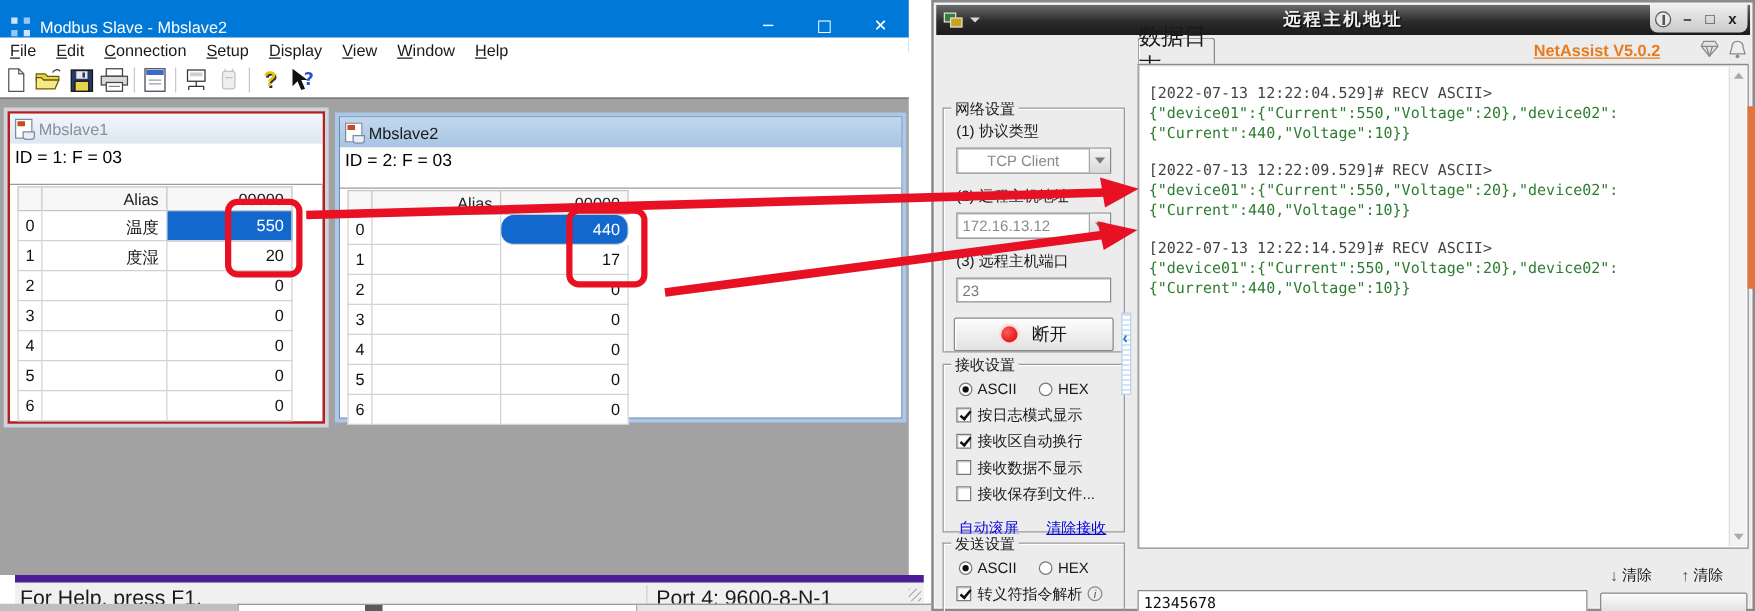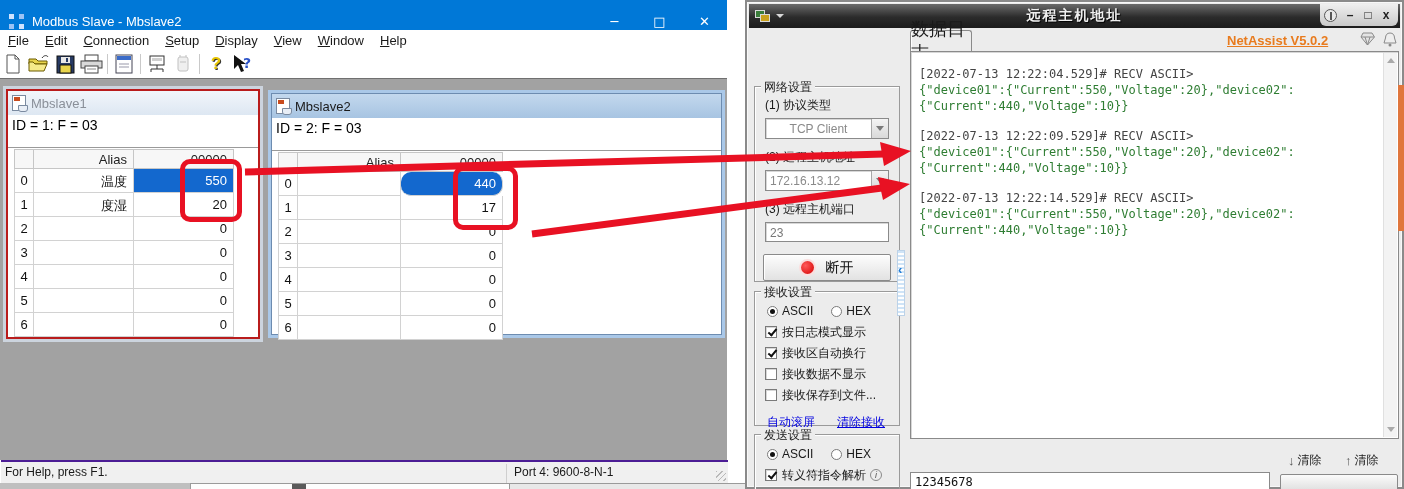"For Help, press F1." .mb-status { border-top: 2px solid #4c1d95 -> 6px solid #4c1d95; font-size: 12px -> 17px; left: 1px -> 12px }
